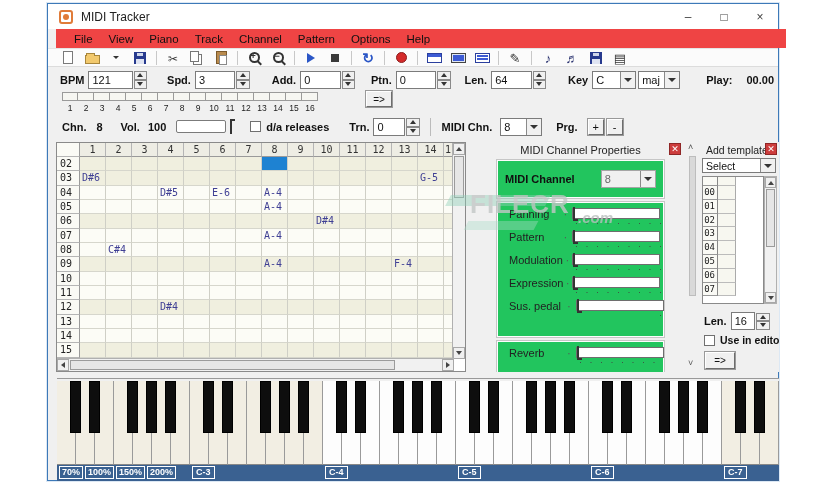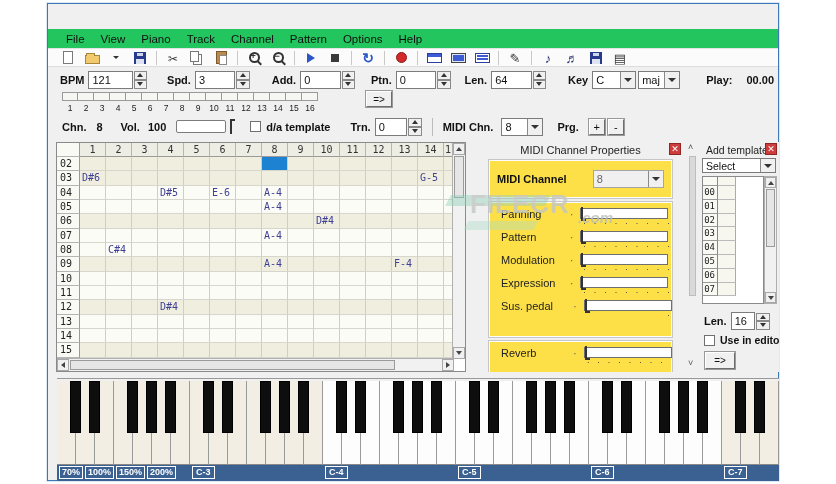"MIDI Tracker" div.titlebar { html: none -> <div> <div></div> <div>MIDI Tracker</div> <div> <div>–</div> <div>□</div> <div>×</div> </div> </div> }
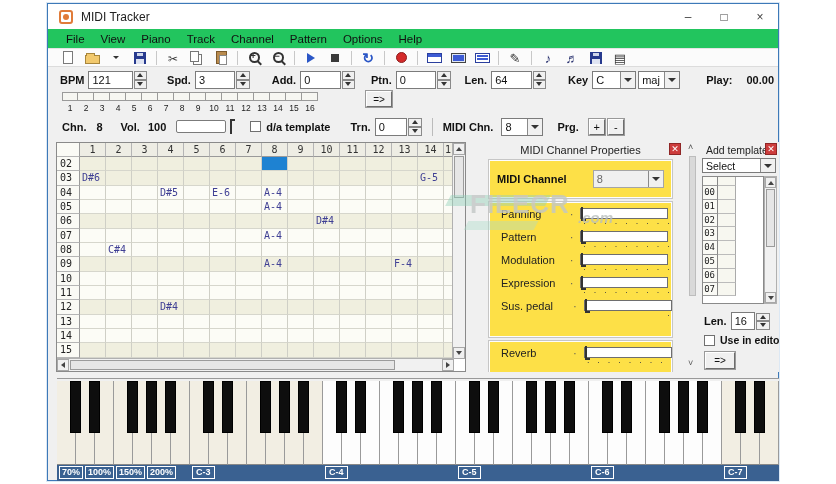"File" .menubar { background: #22c55e -> #ef4444; left: 0 -> 8px }
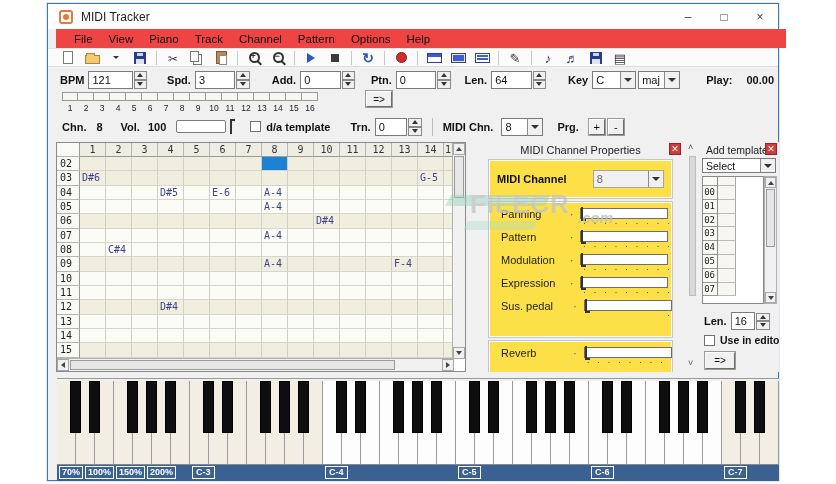"d/a template" span.lbl { text: template -> releases }
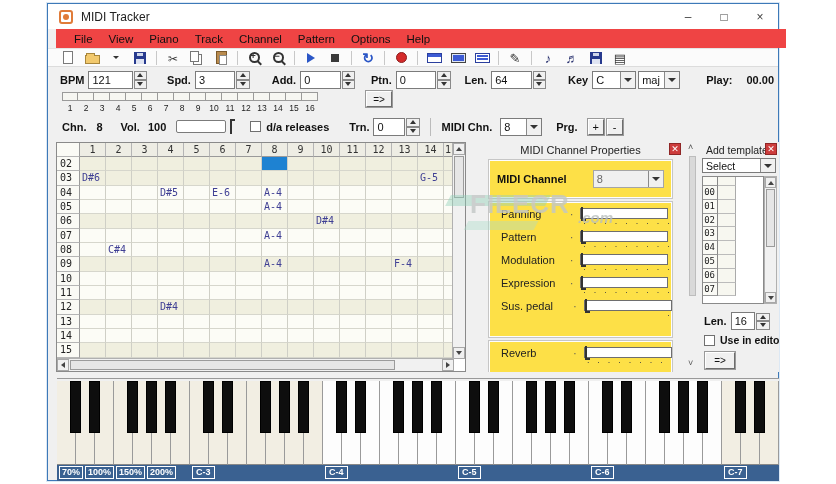"MIDI Channel" .gbox { background: #fde047 -> #22c55e; margin: 2px 10px -> 2px 18px }
